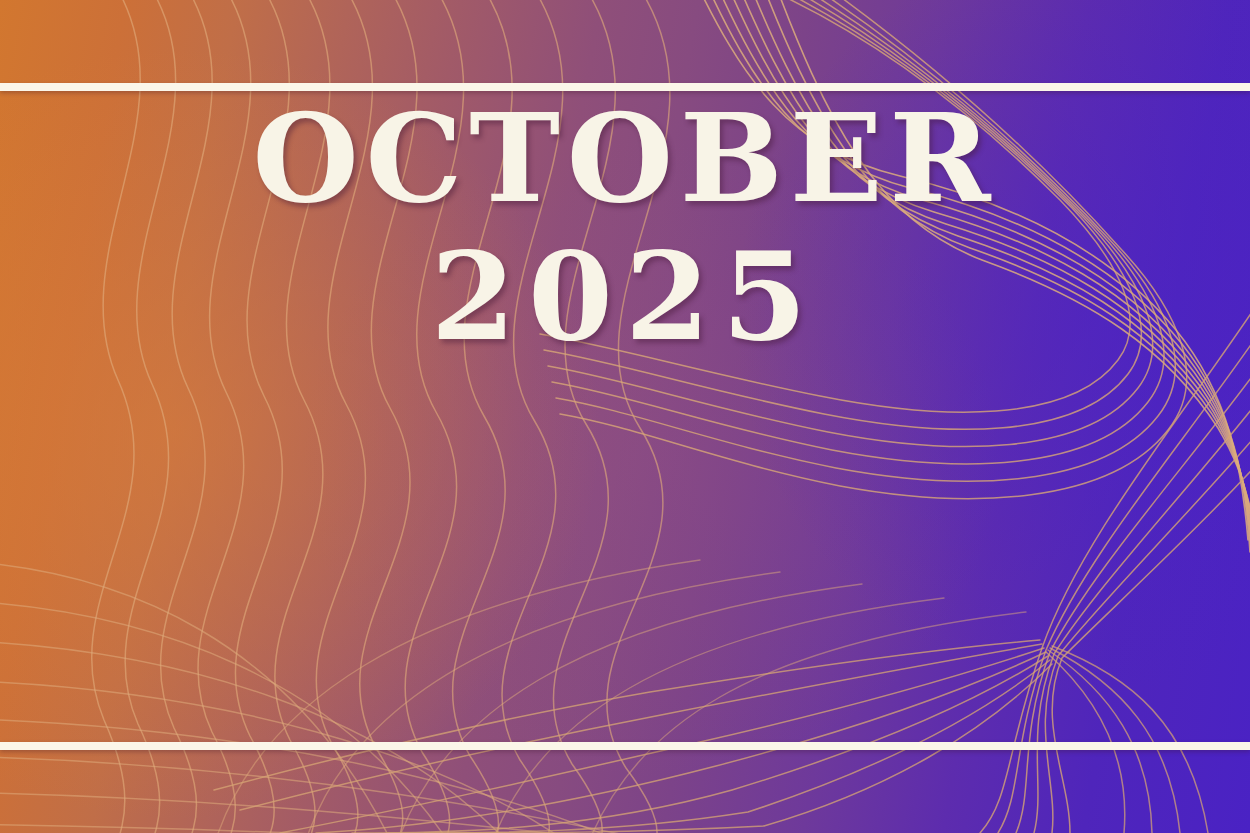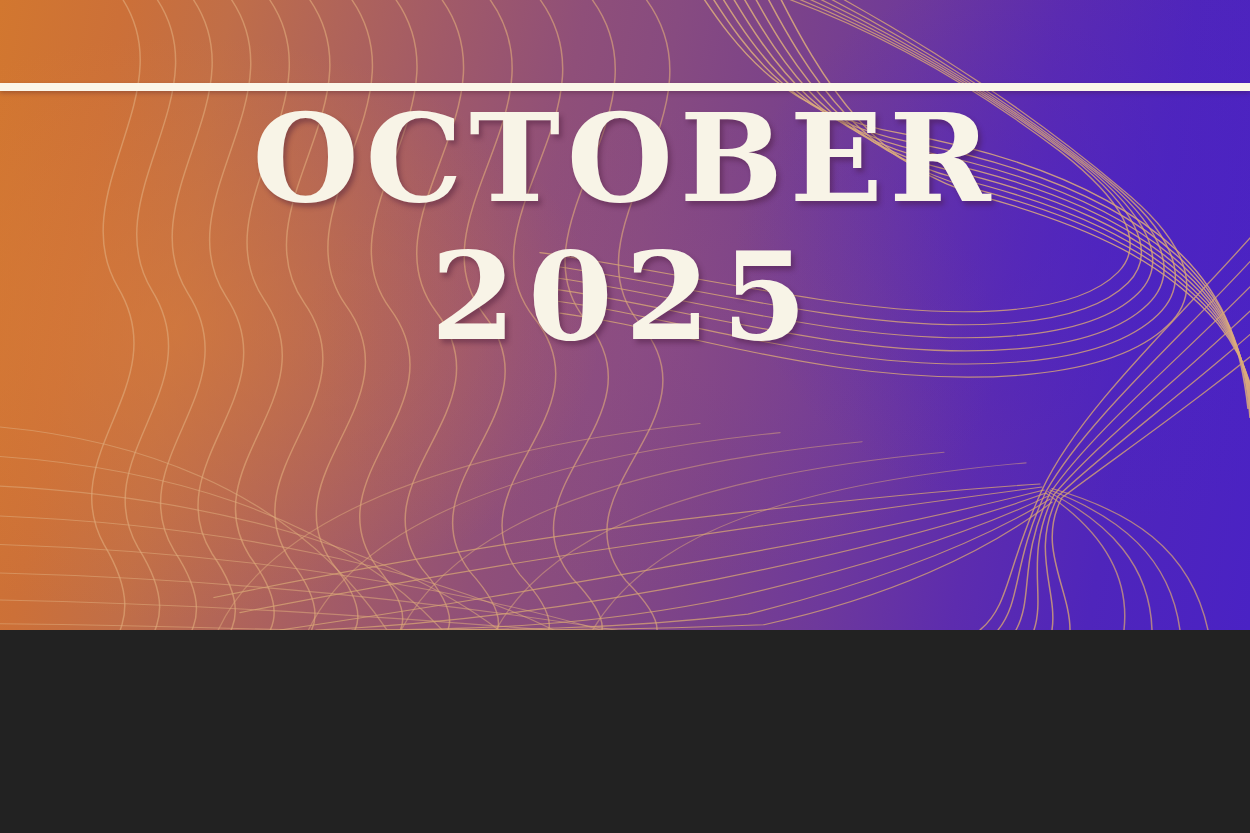"OCTOBER" #banner { height: 630px -> 833px }
